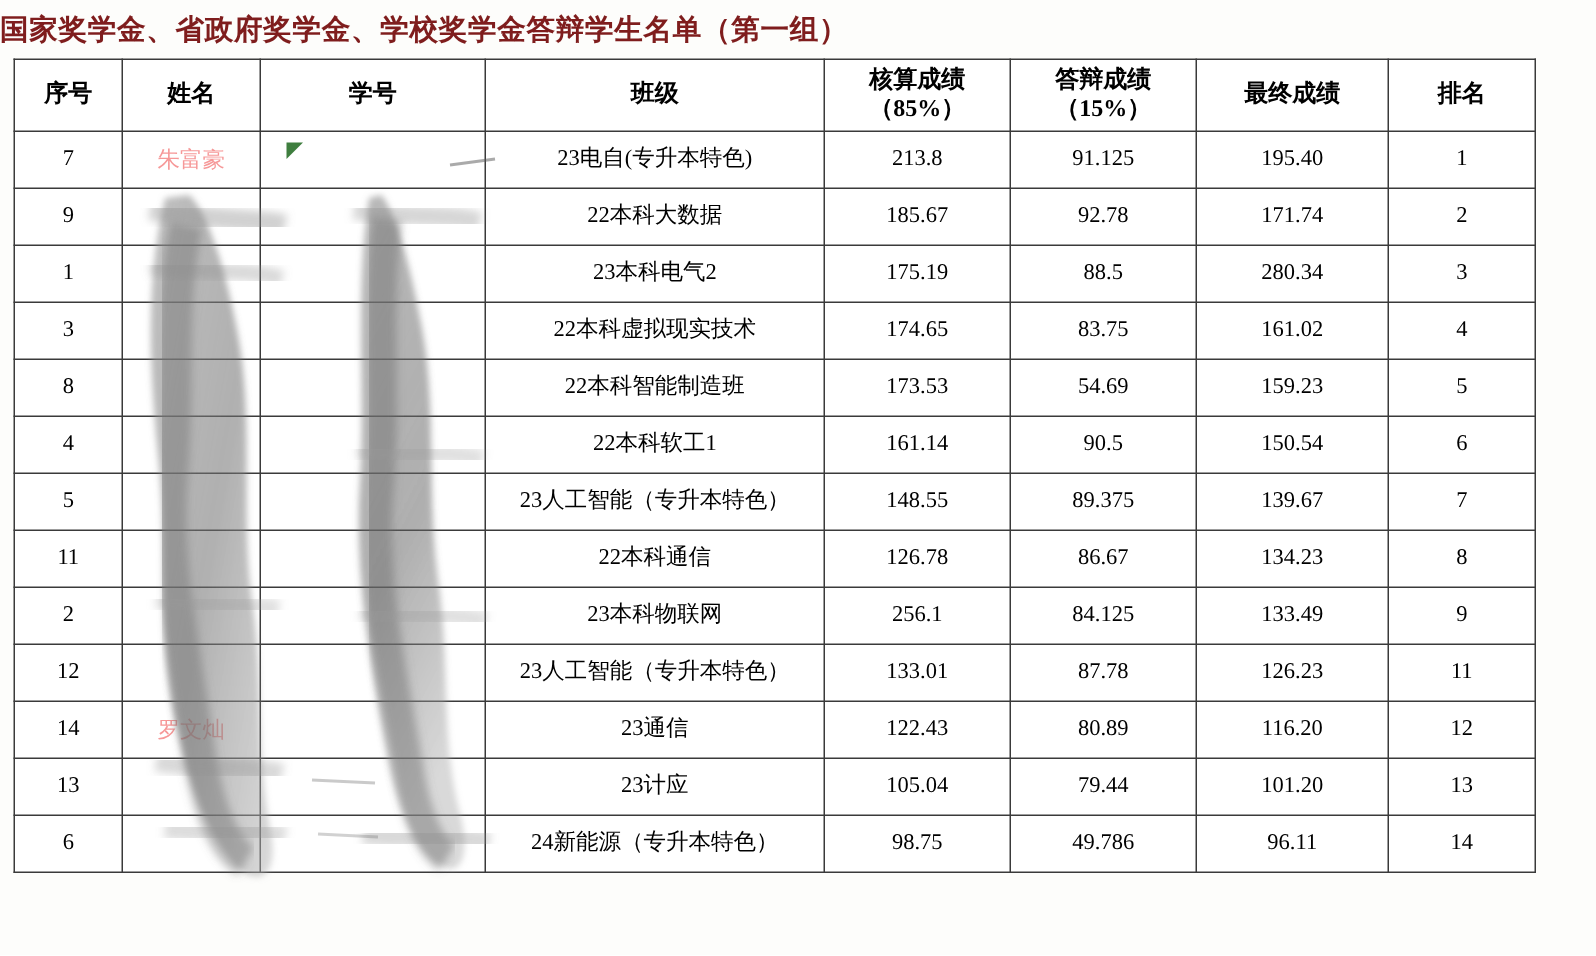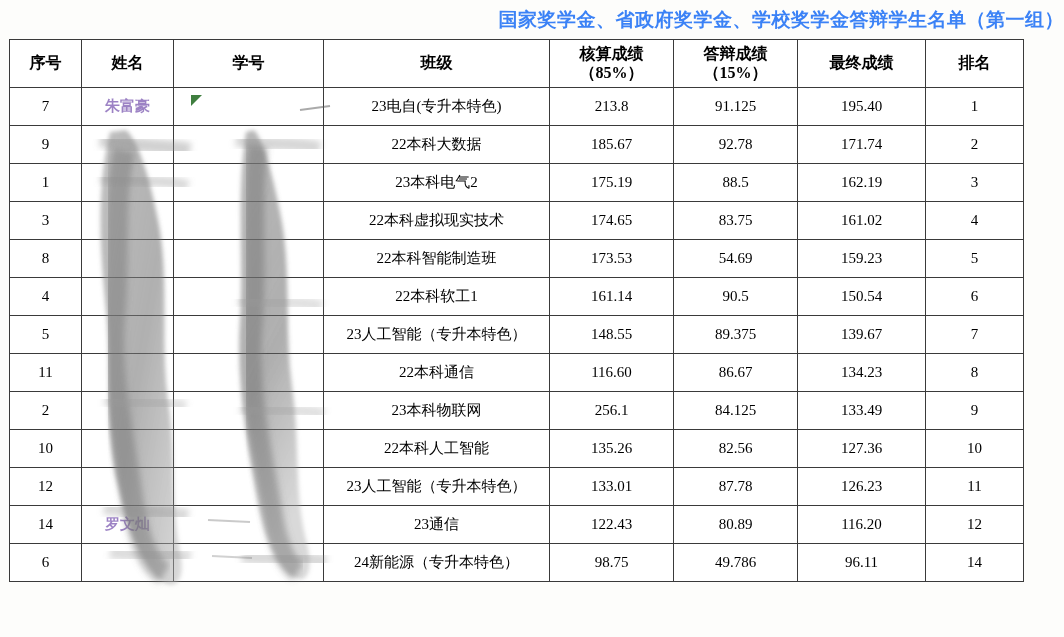"国家奖学金、省政府奖学金、学校奖学金答辩学生名单（第一组）" .title { color: #3b82f6 -> #7f1d1d; text-align: right -> left }
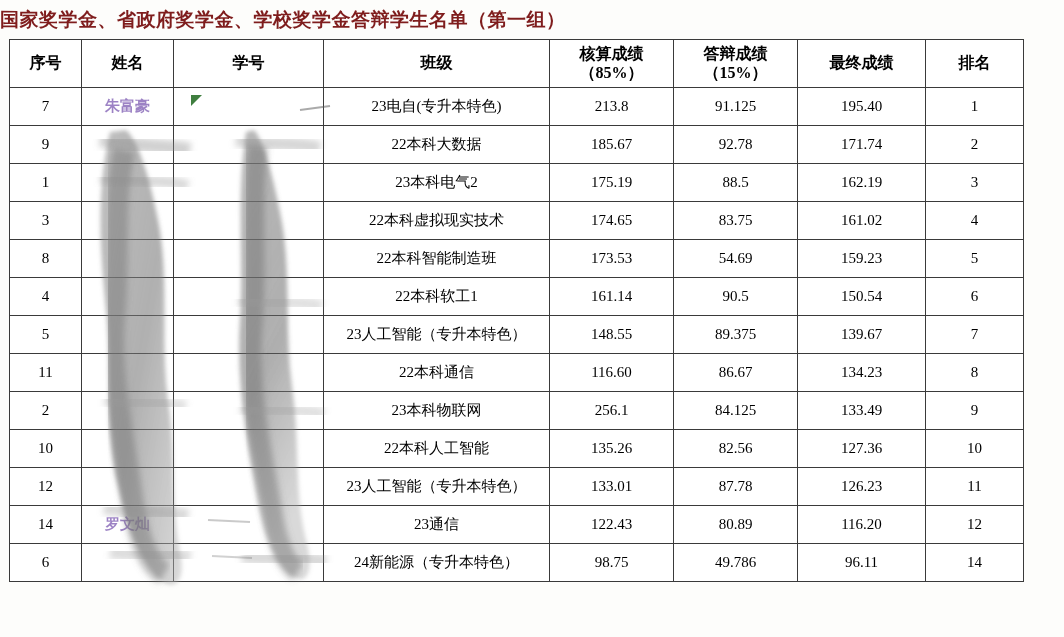"朱富豪" .redacted-text { color: #4c1d95 -> #ef4444; font-weight: bold -> none }
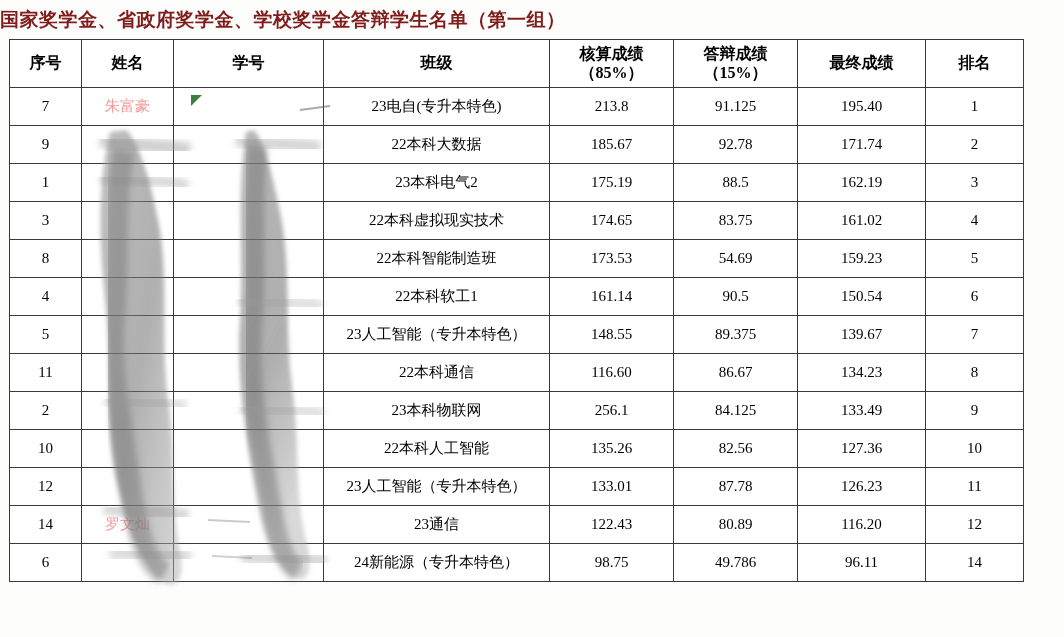"162.19" td.num { text: 162.19 -> 280.34 }
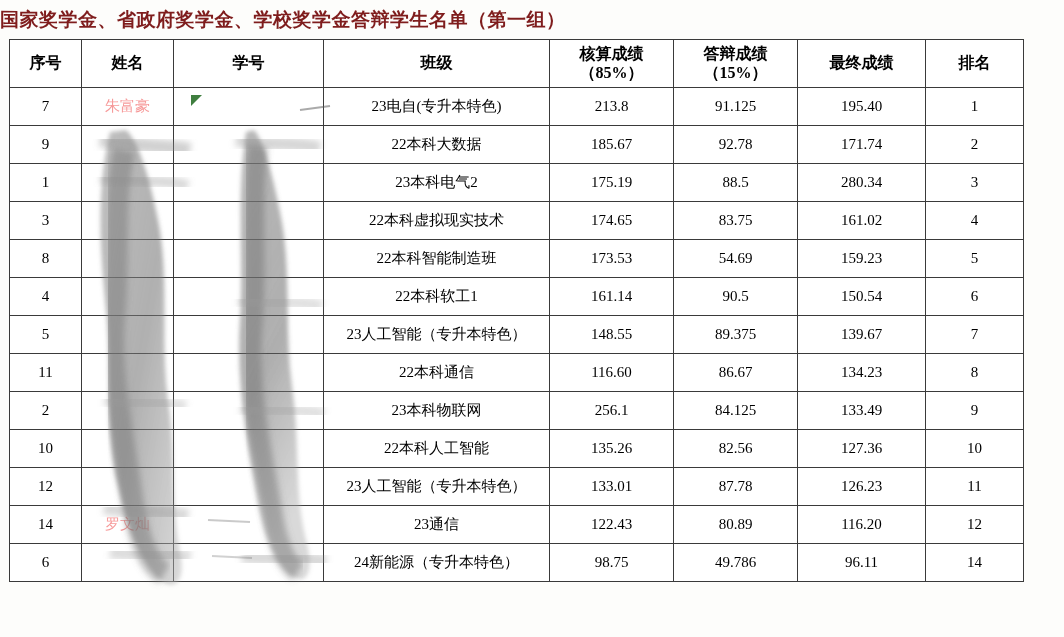"116.60" td.num { text: 116.60 -> 126.78 }
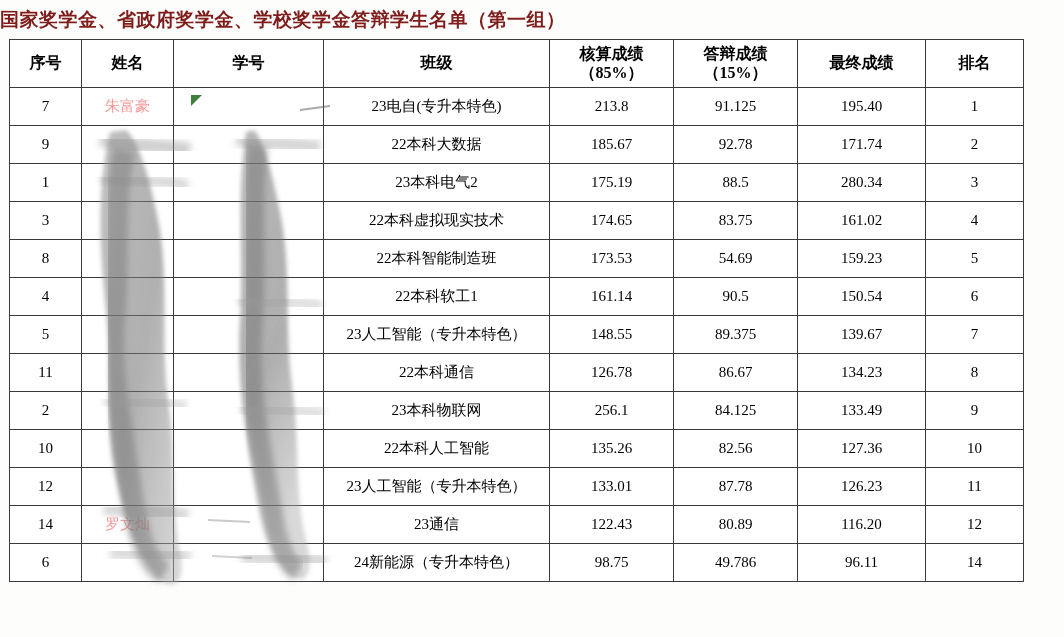"10" tr { html: <tr> <td>10</td> <td></td> <td></td> <td>22本科人工智能</td> <td>135.26</td> <td>82.56</td> <td>127.36</td> <td>10</td> </tr> -> none }
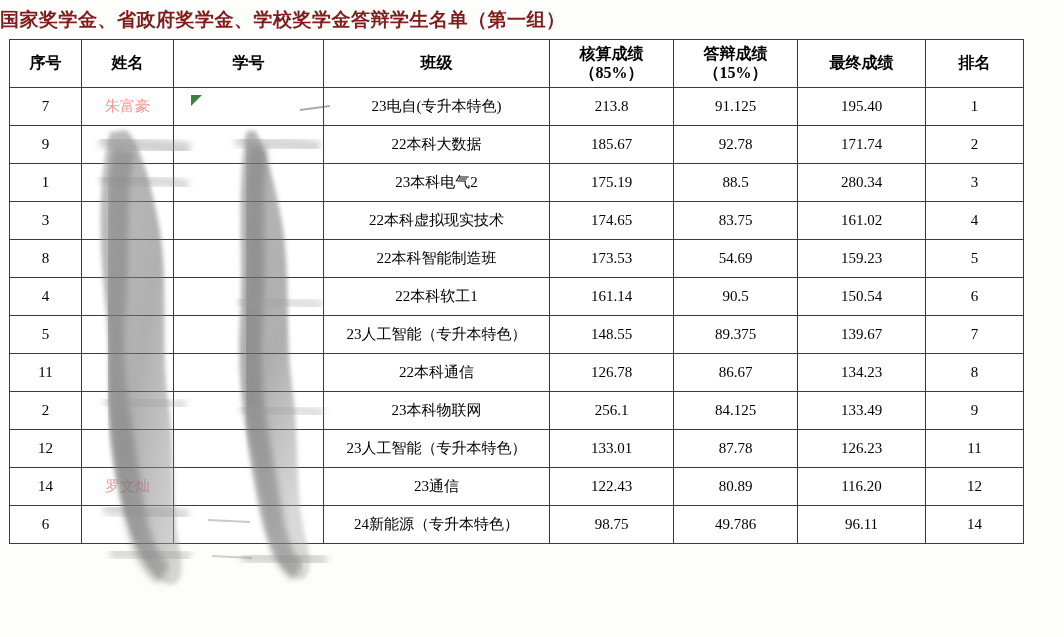"13" tr { html: none -> <tr> <td>13</td> <td></td> <td></td> <td>23计应</td> <td>105.04</td> <td>79.44</td> <td>101.20</td> <td>13</td> </tr> }
